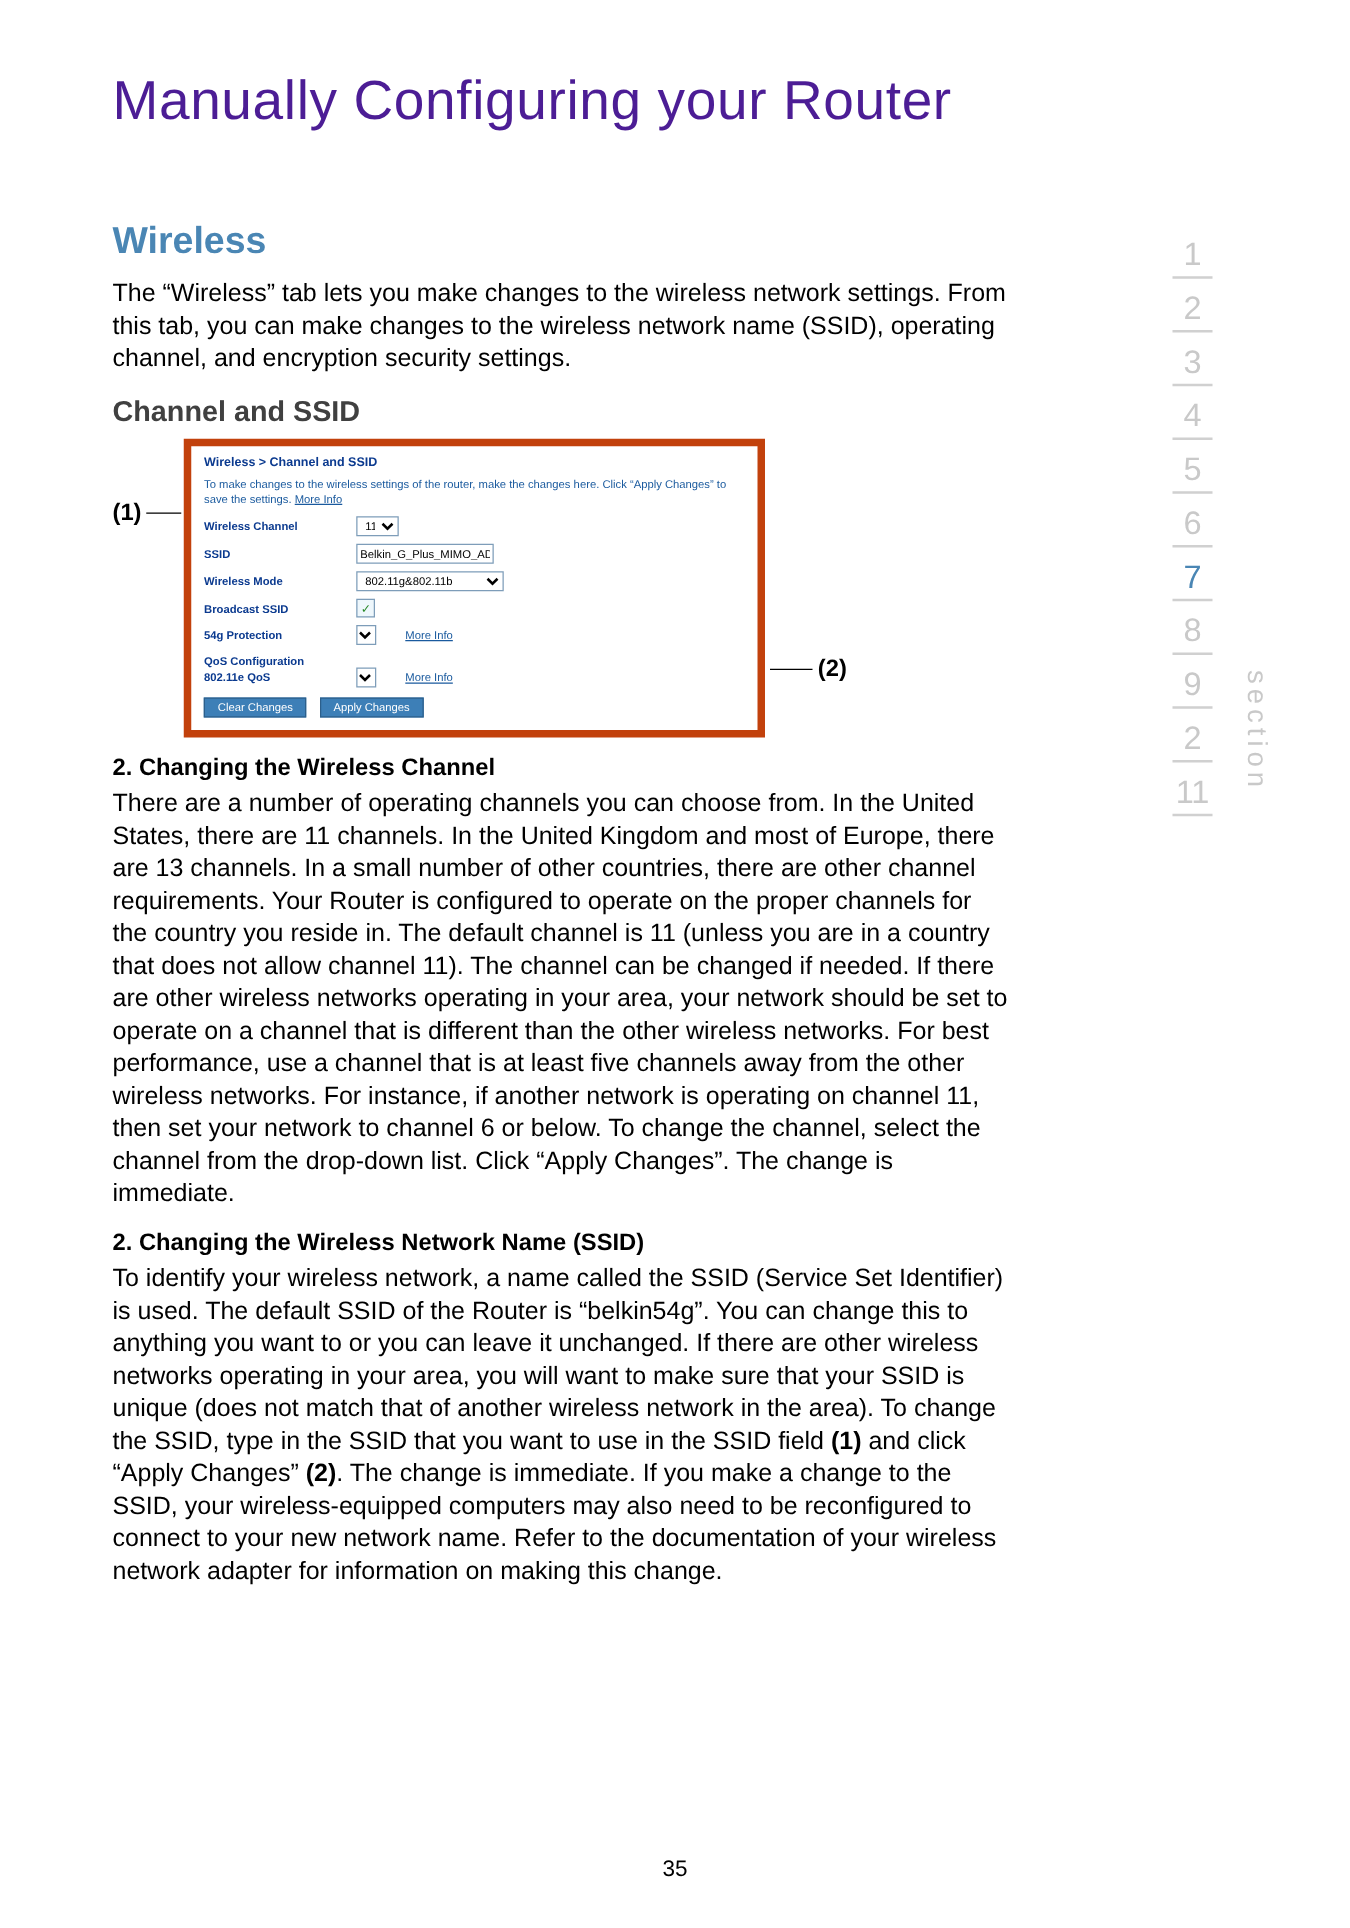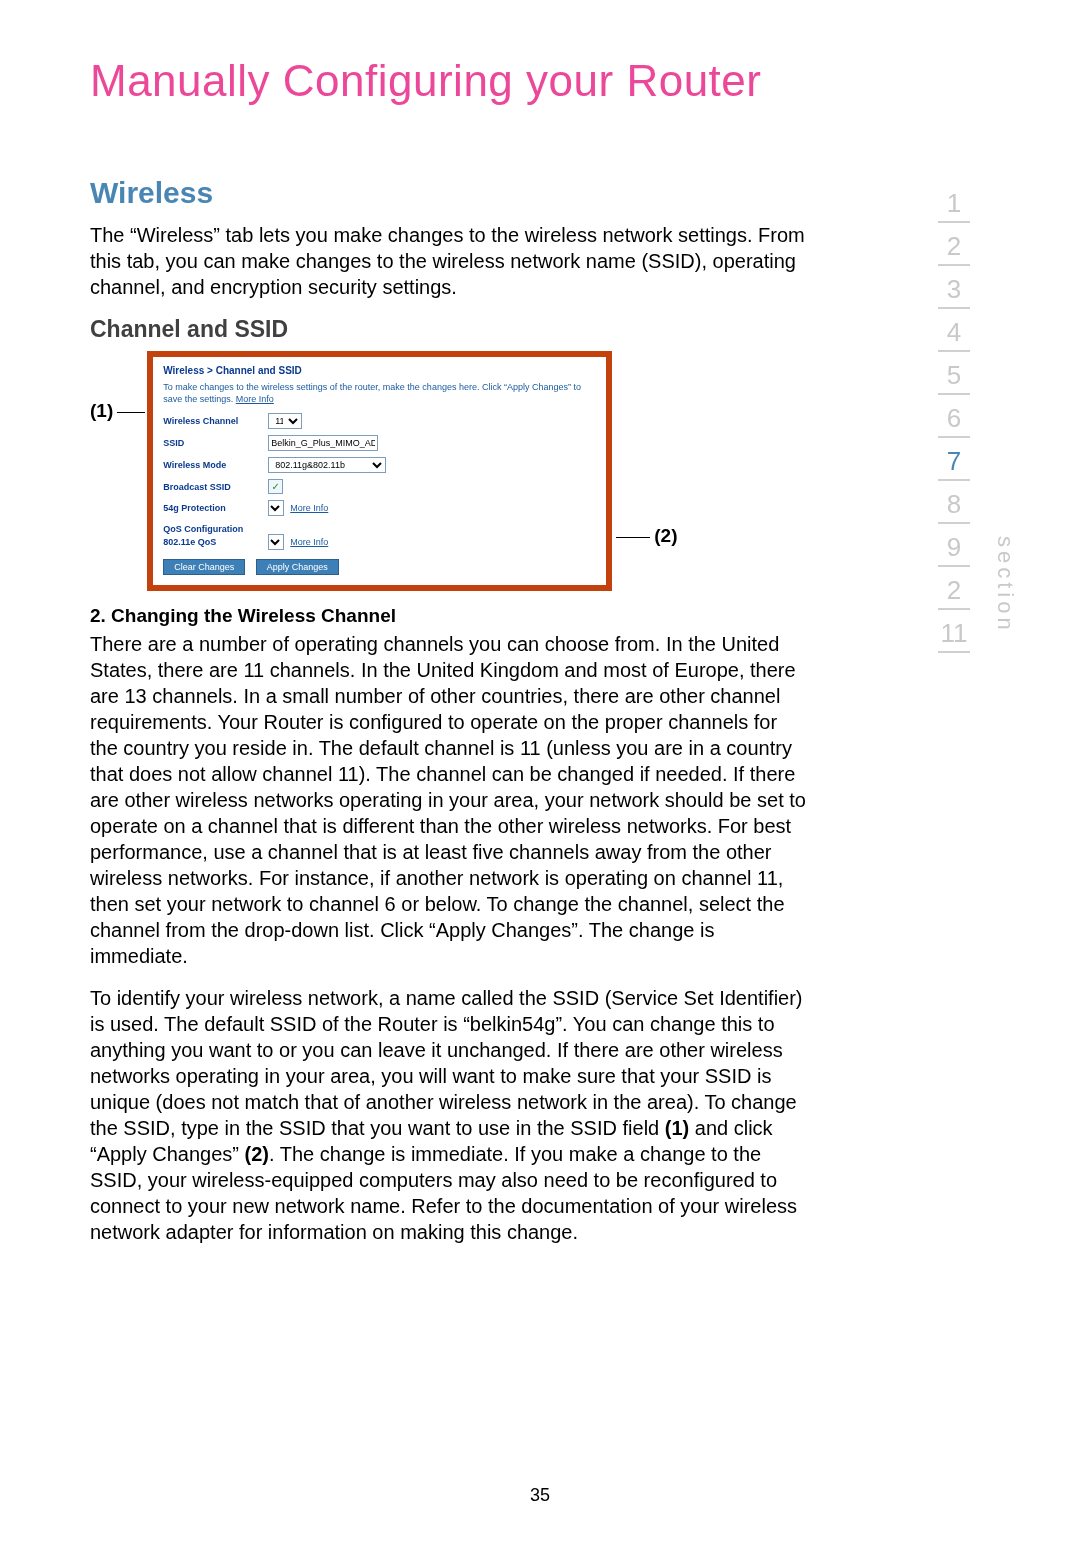"Manually Configuring your Router" .title { color: #ec4899 -> #4c1d95 }
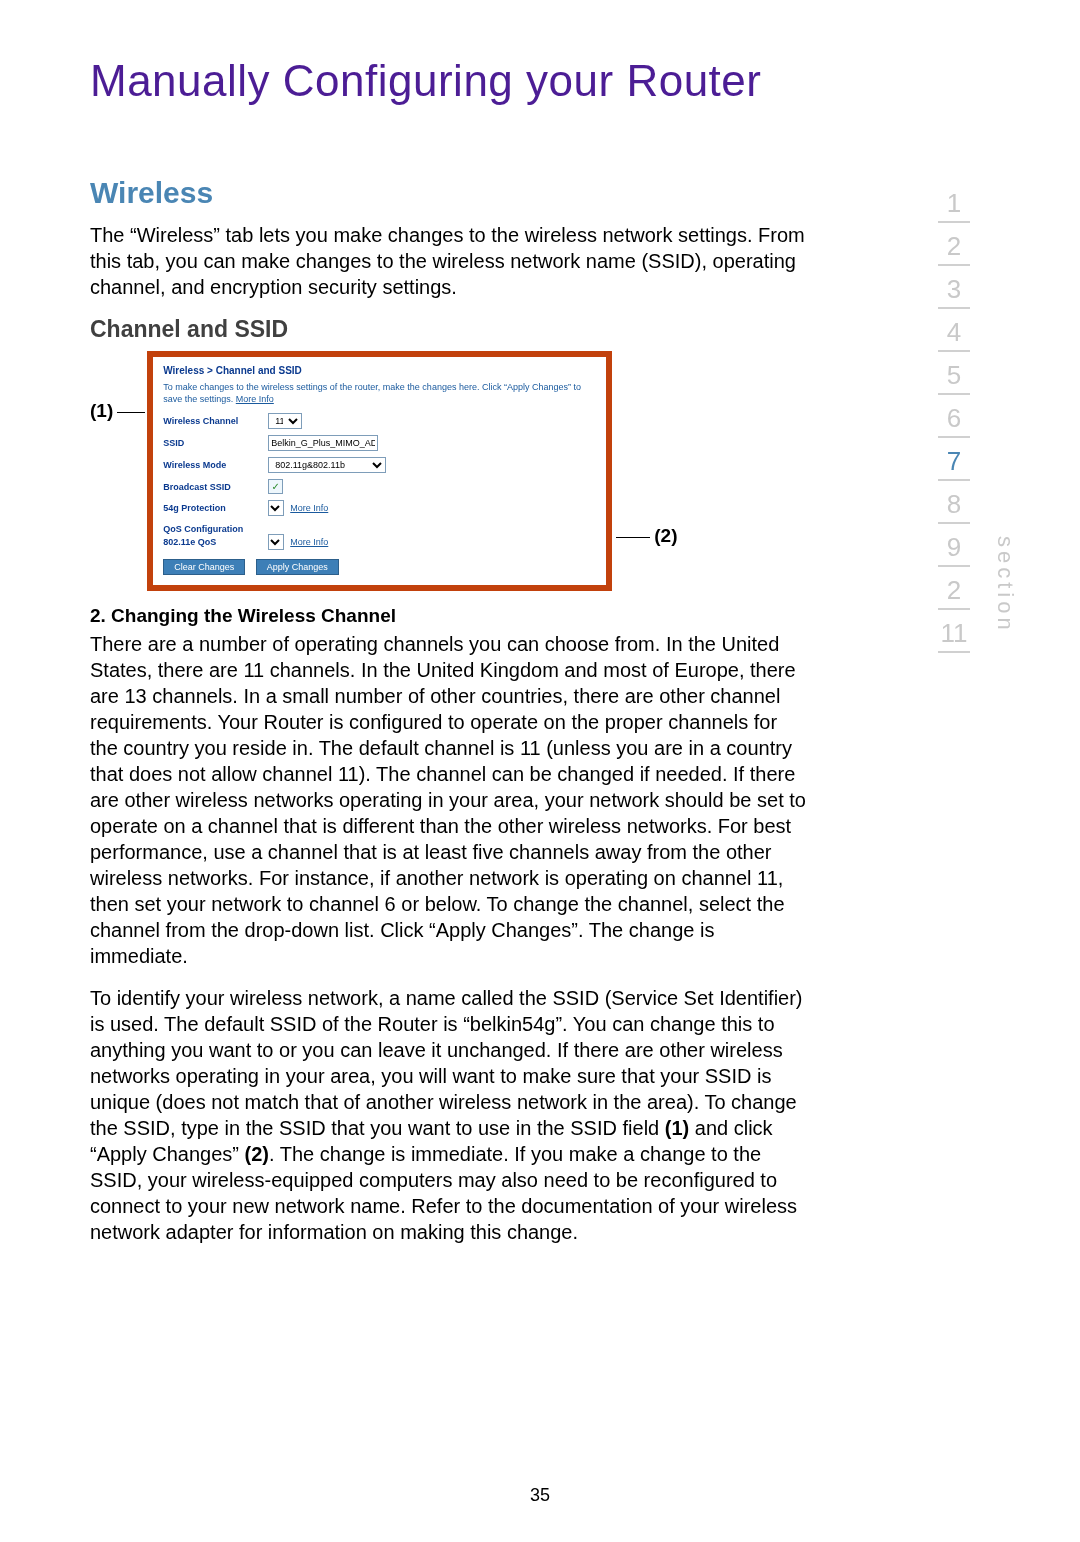"Wireless Channel" .fig-row { gap: none -> 17px }
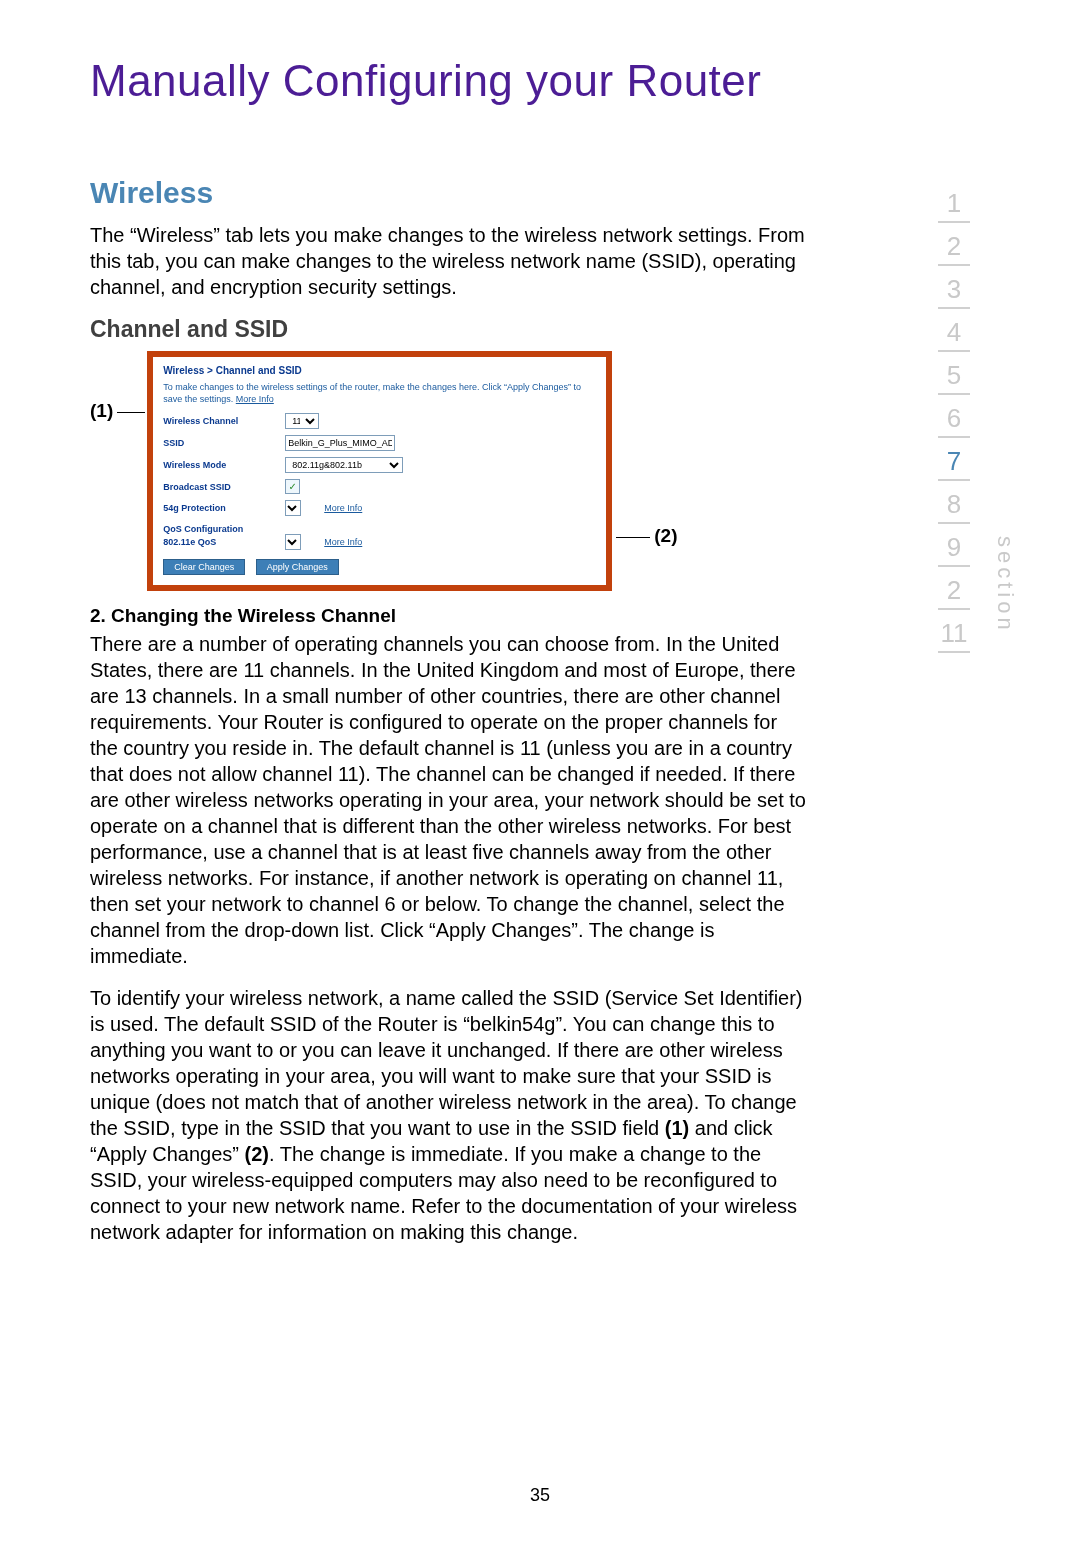"2. Changing the Wireless Network" div.h3 { html: none -> <div>2. Changing the Wireless Network Name (SSID)</div> }
